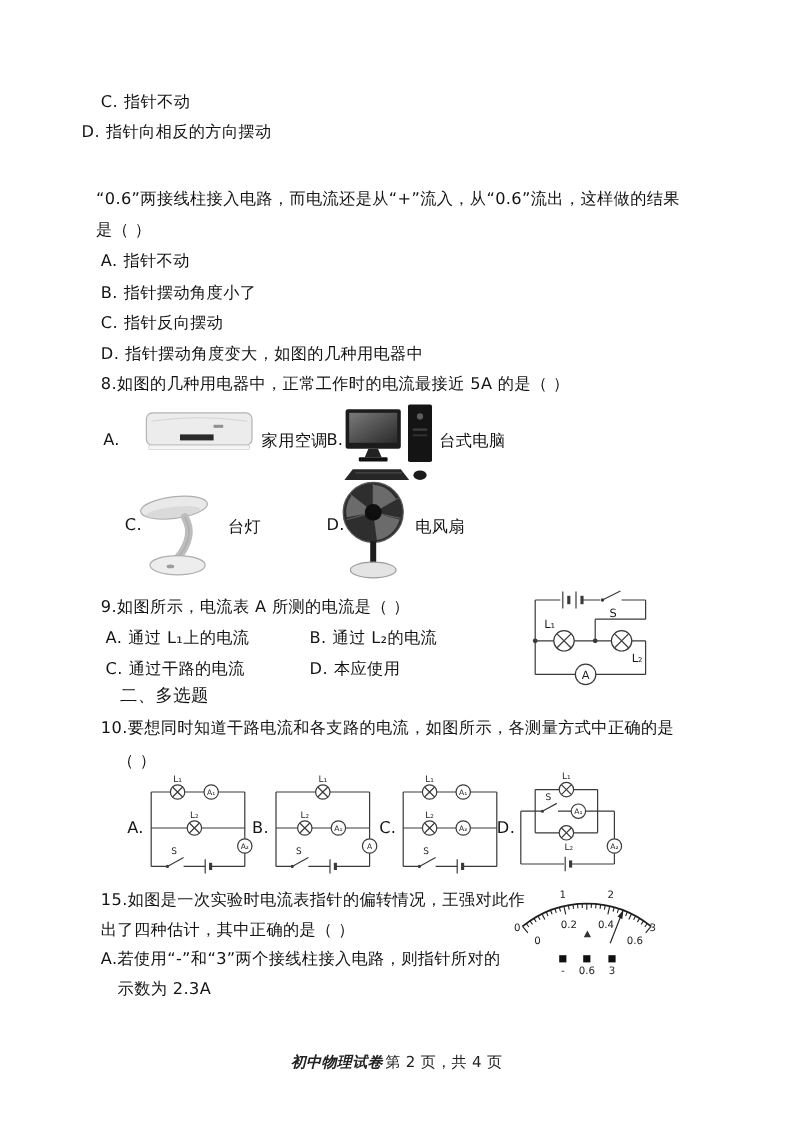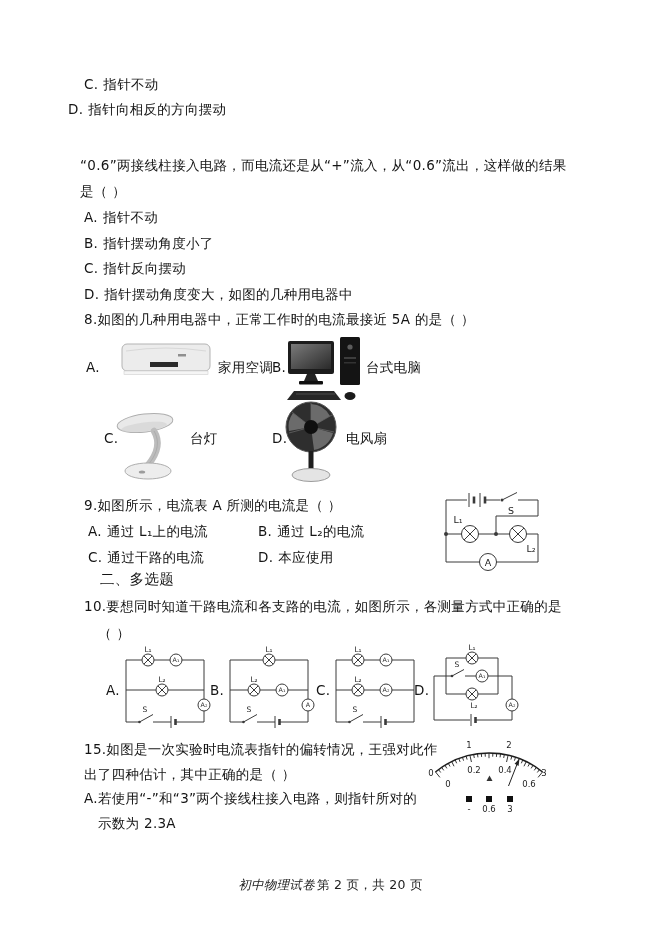"初中物理试卷" .ft-title { font-weight: normal -> bold }
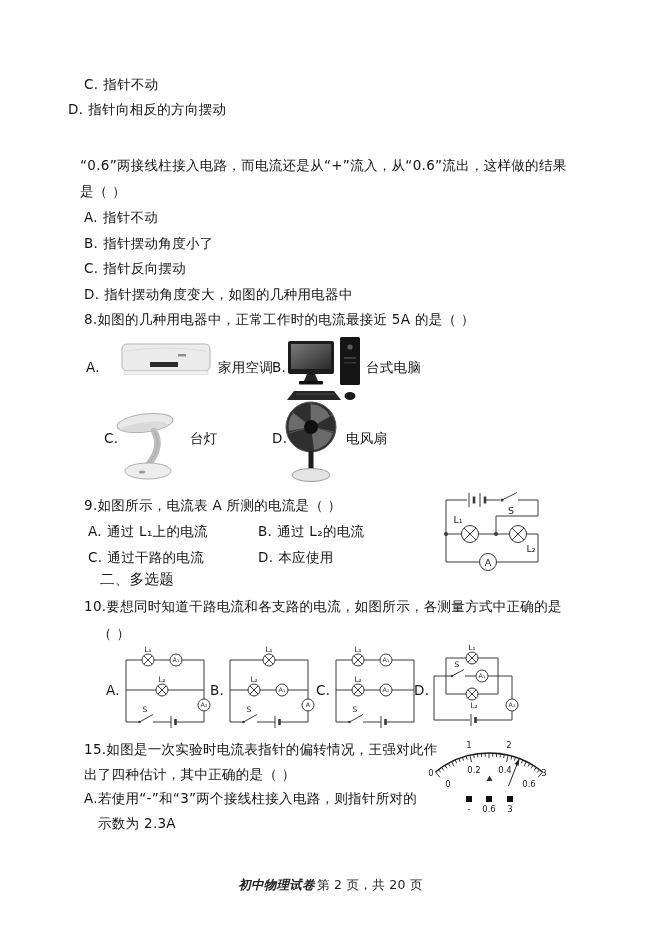"第 2 页，共 20 页" span { text: 20 -> 4 }
